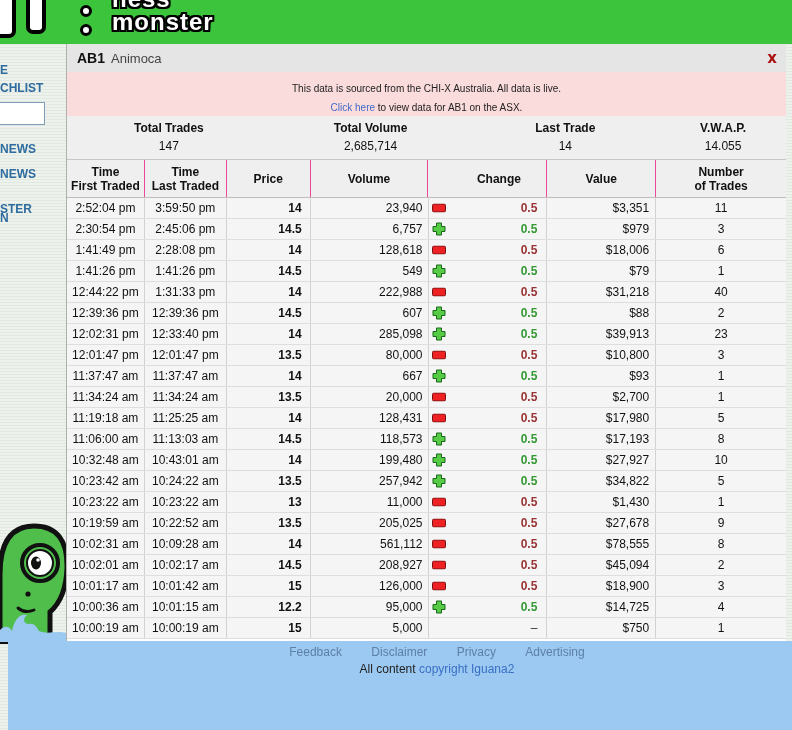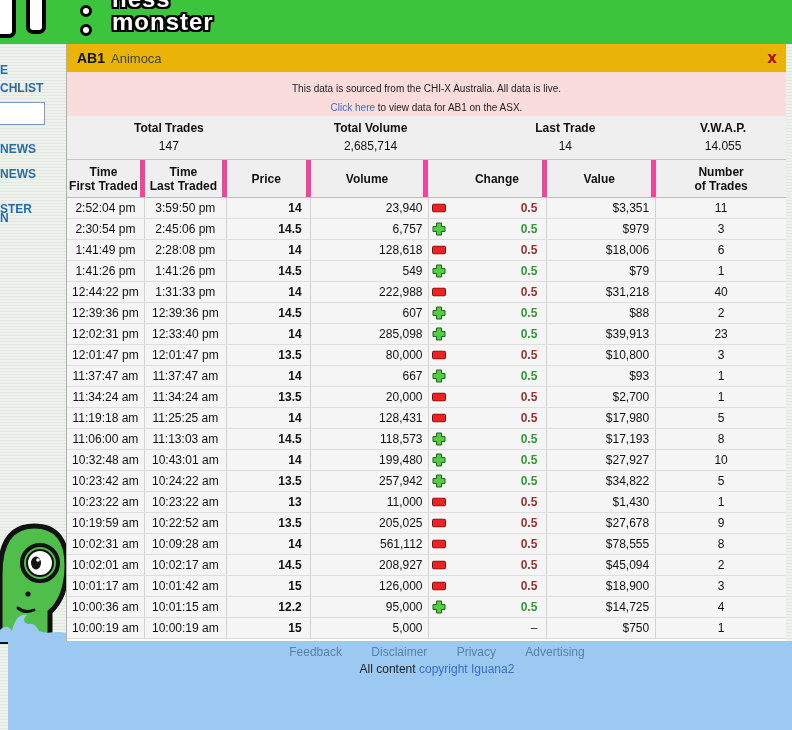"AB1" .titlebar { background: #eab308 -> #e5e5e5 }
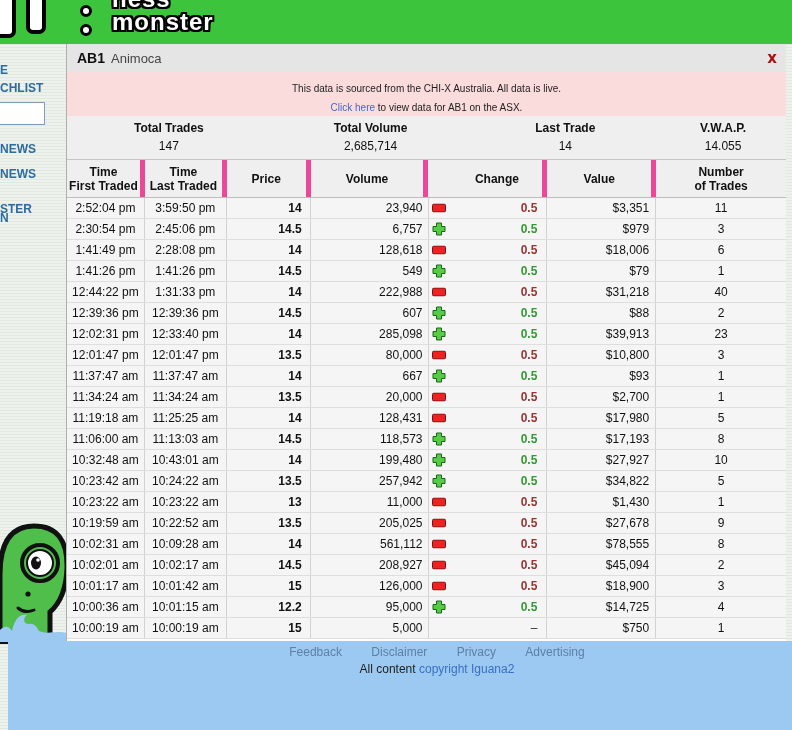"Time" .th { border-right: 5px solid #ec4899 -> 1px solid #ec4899 }
